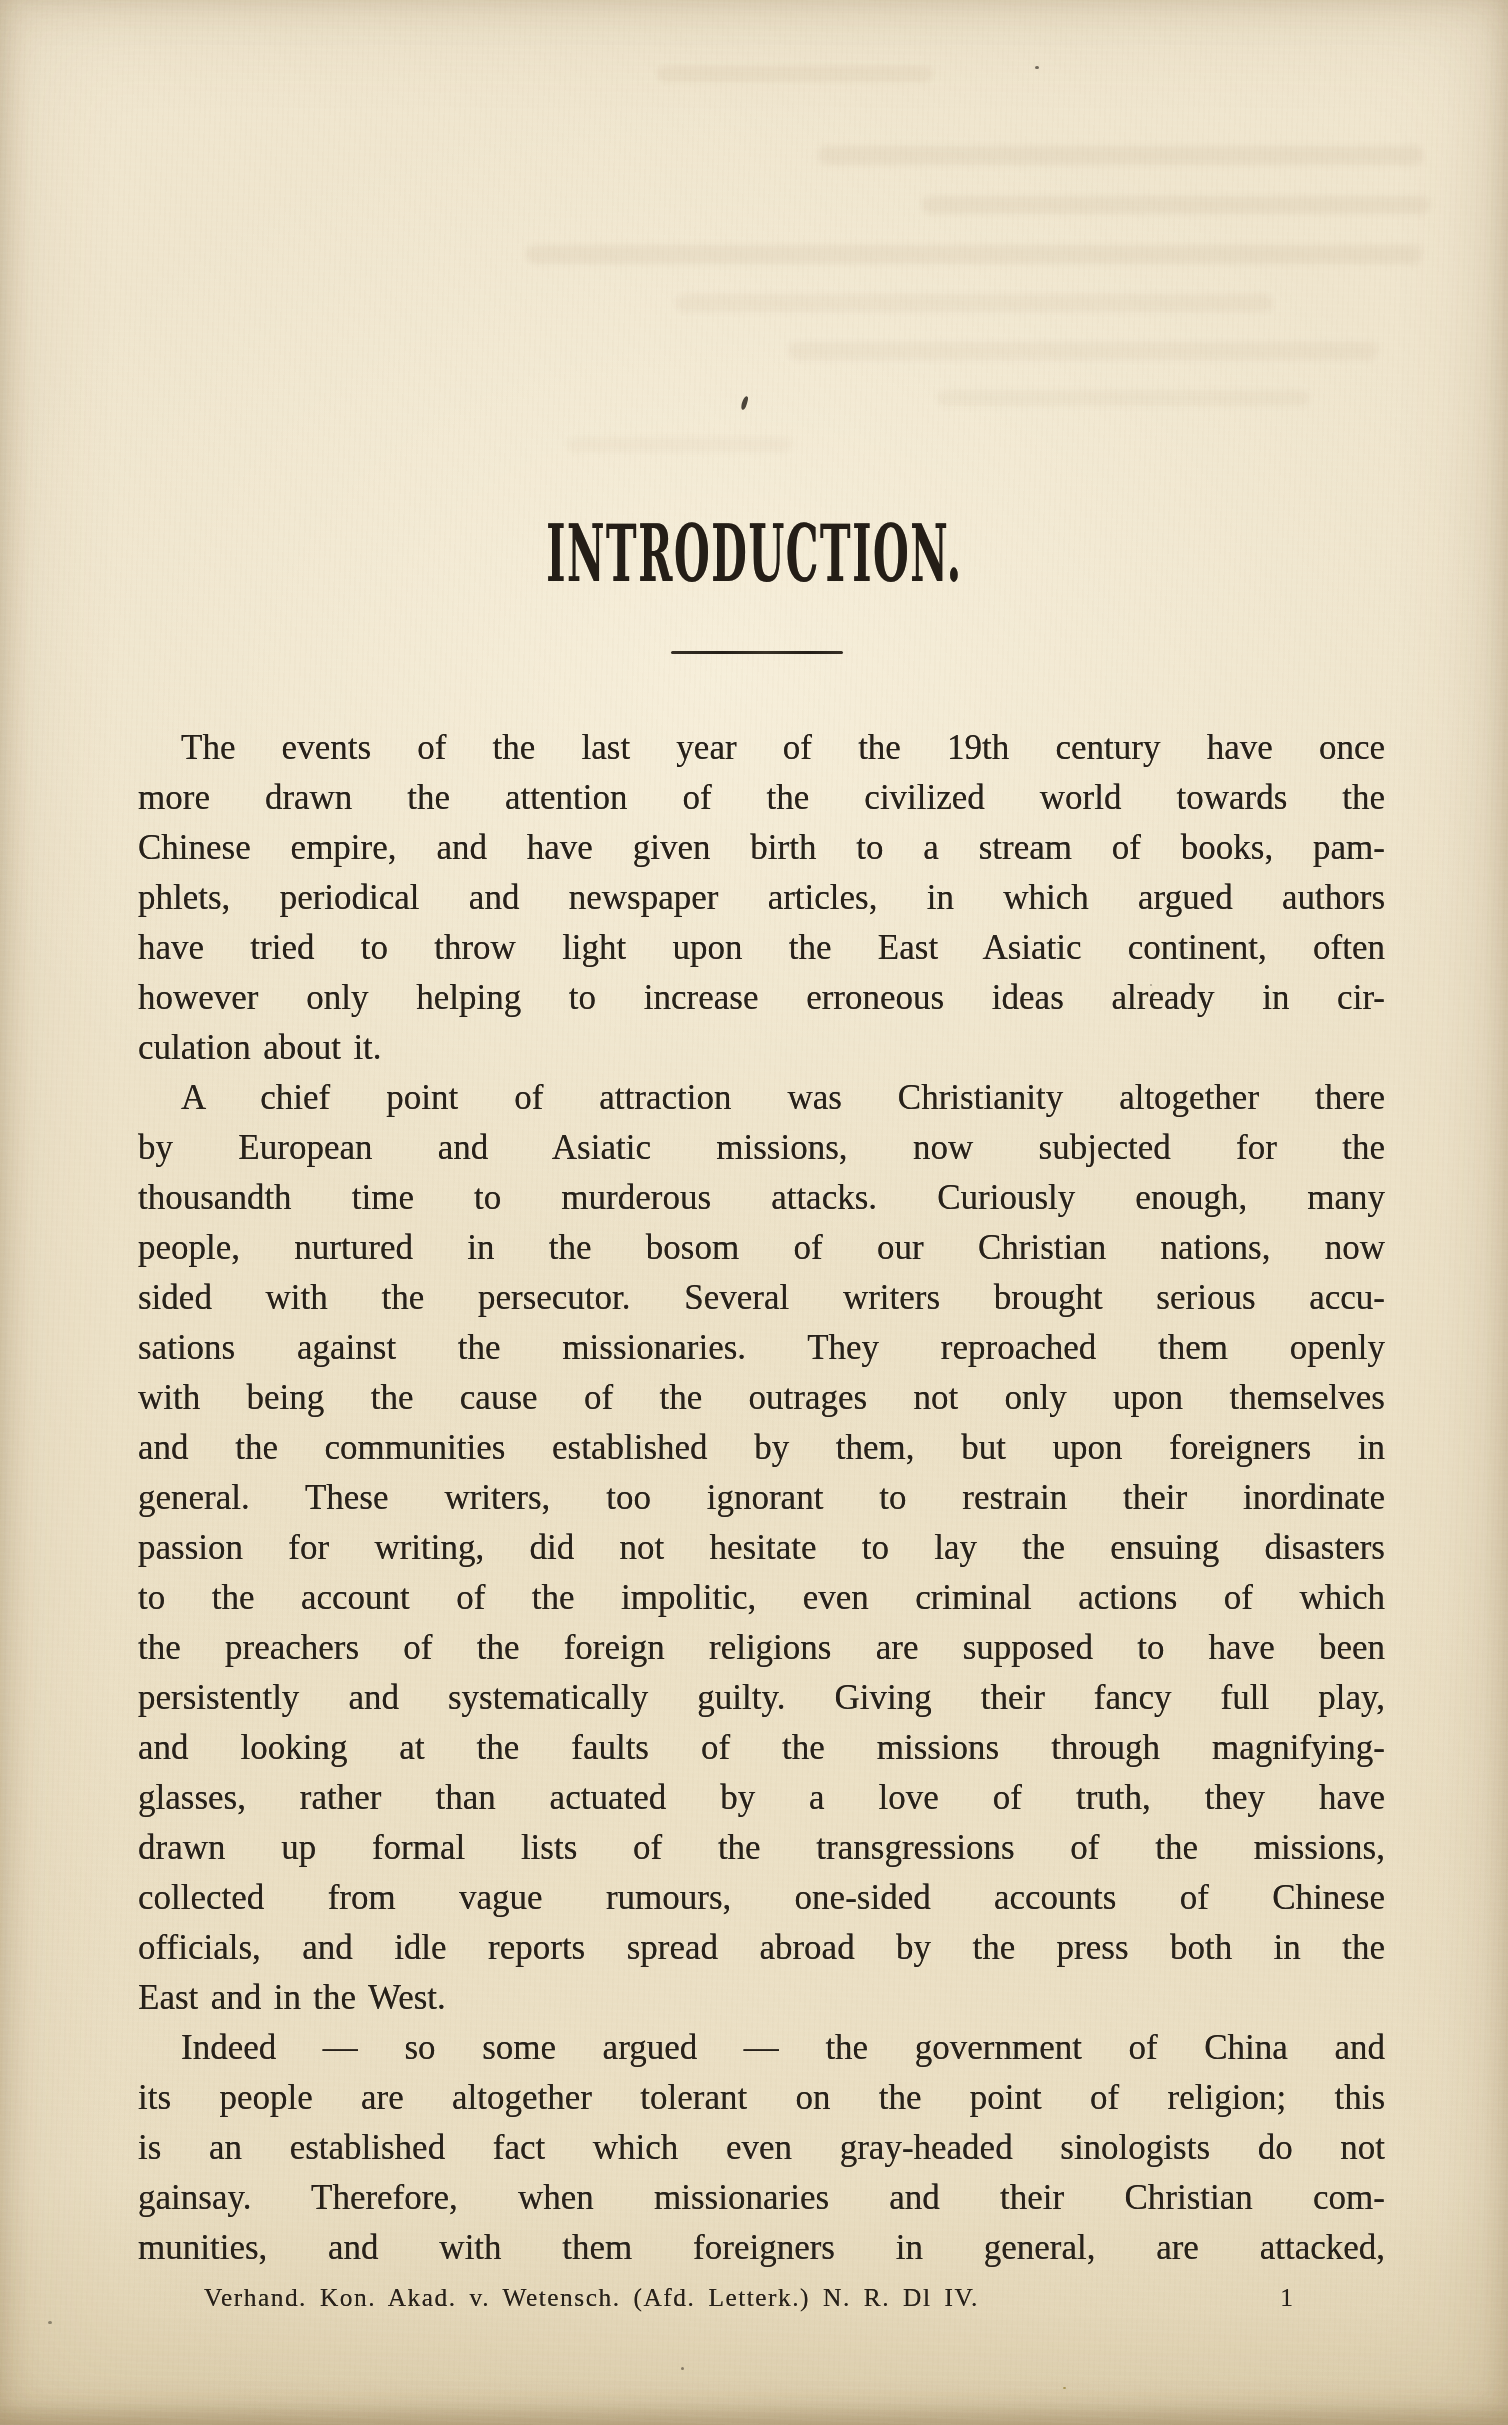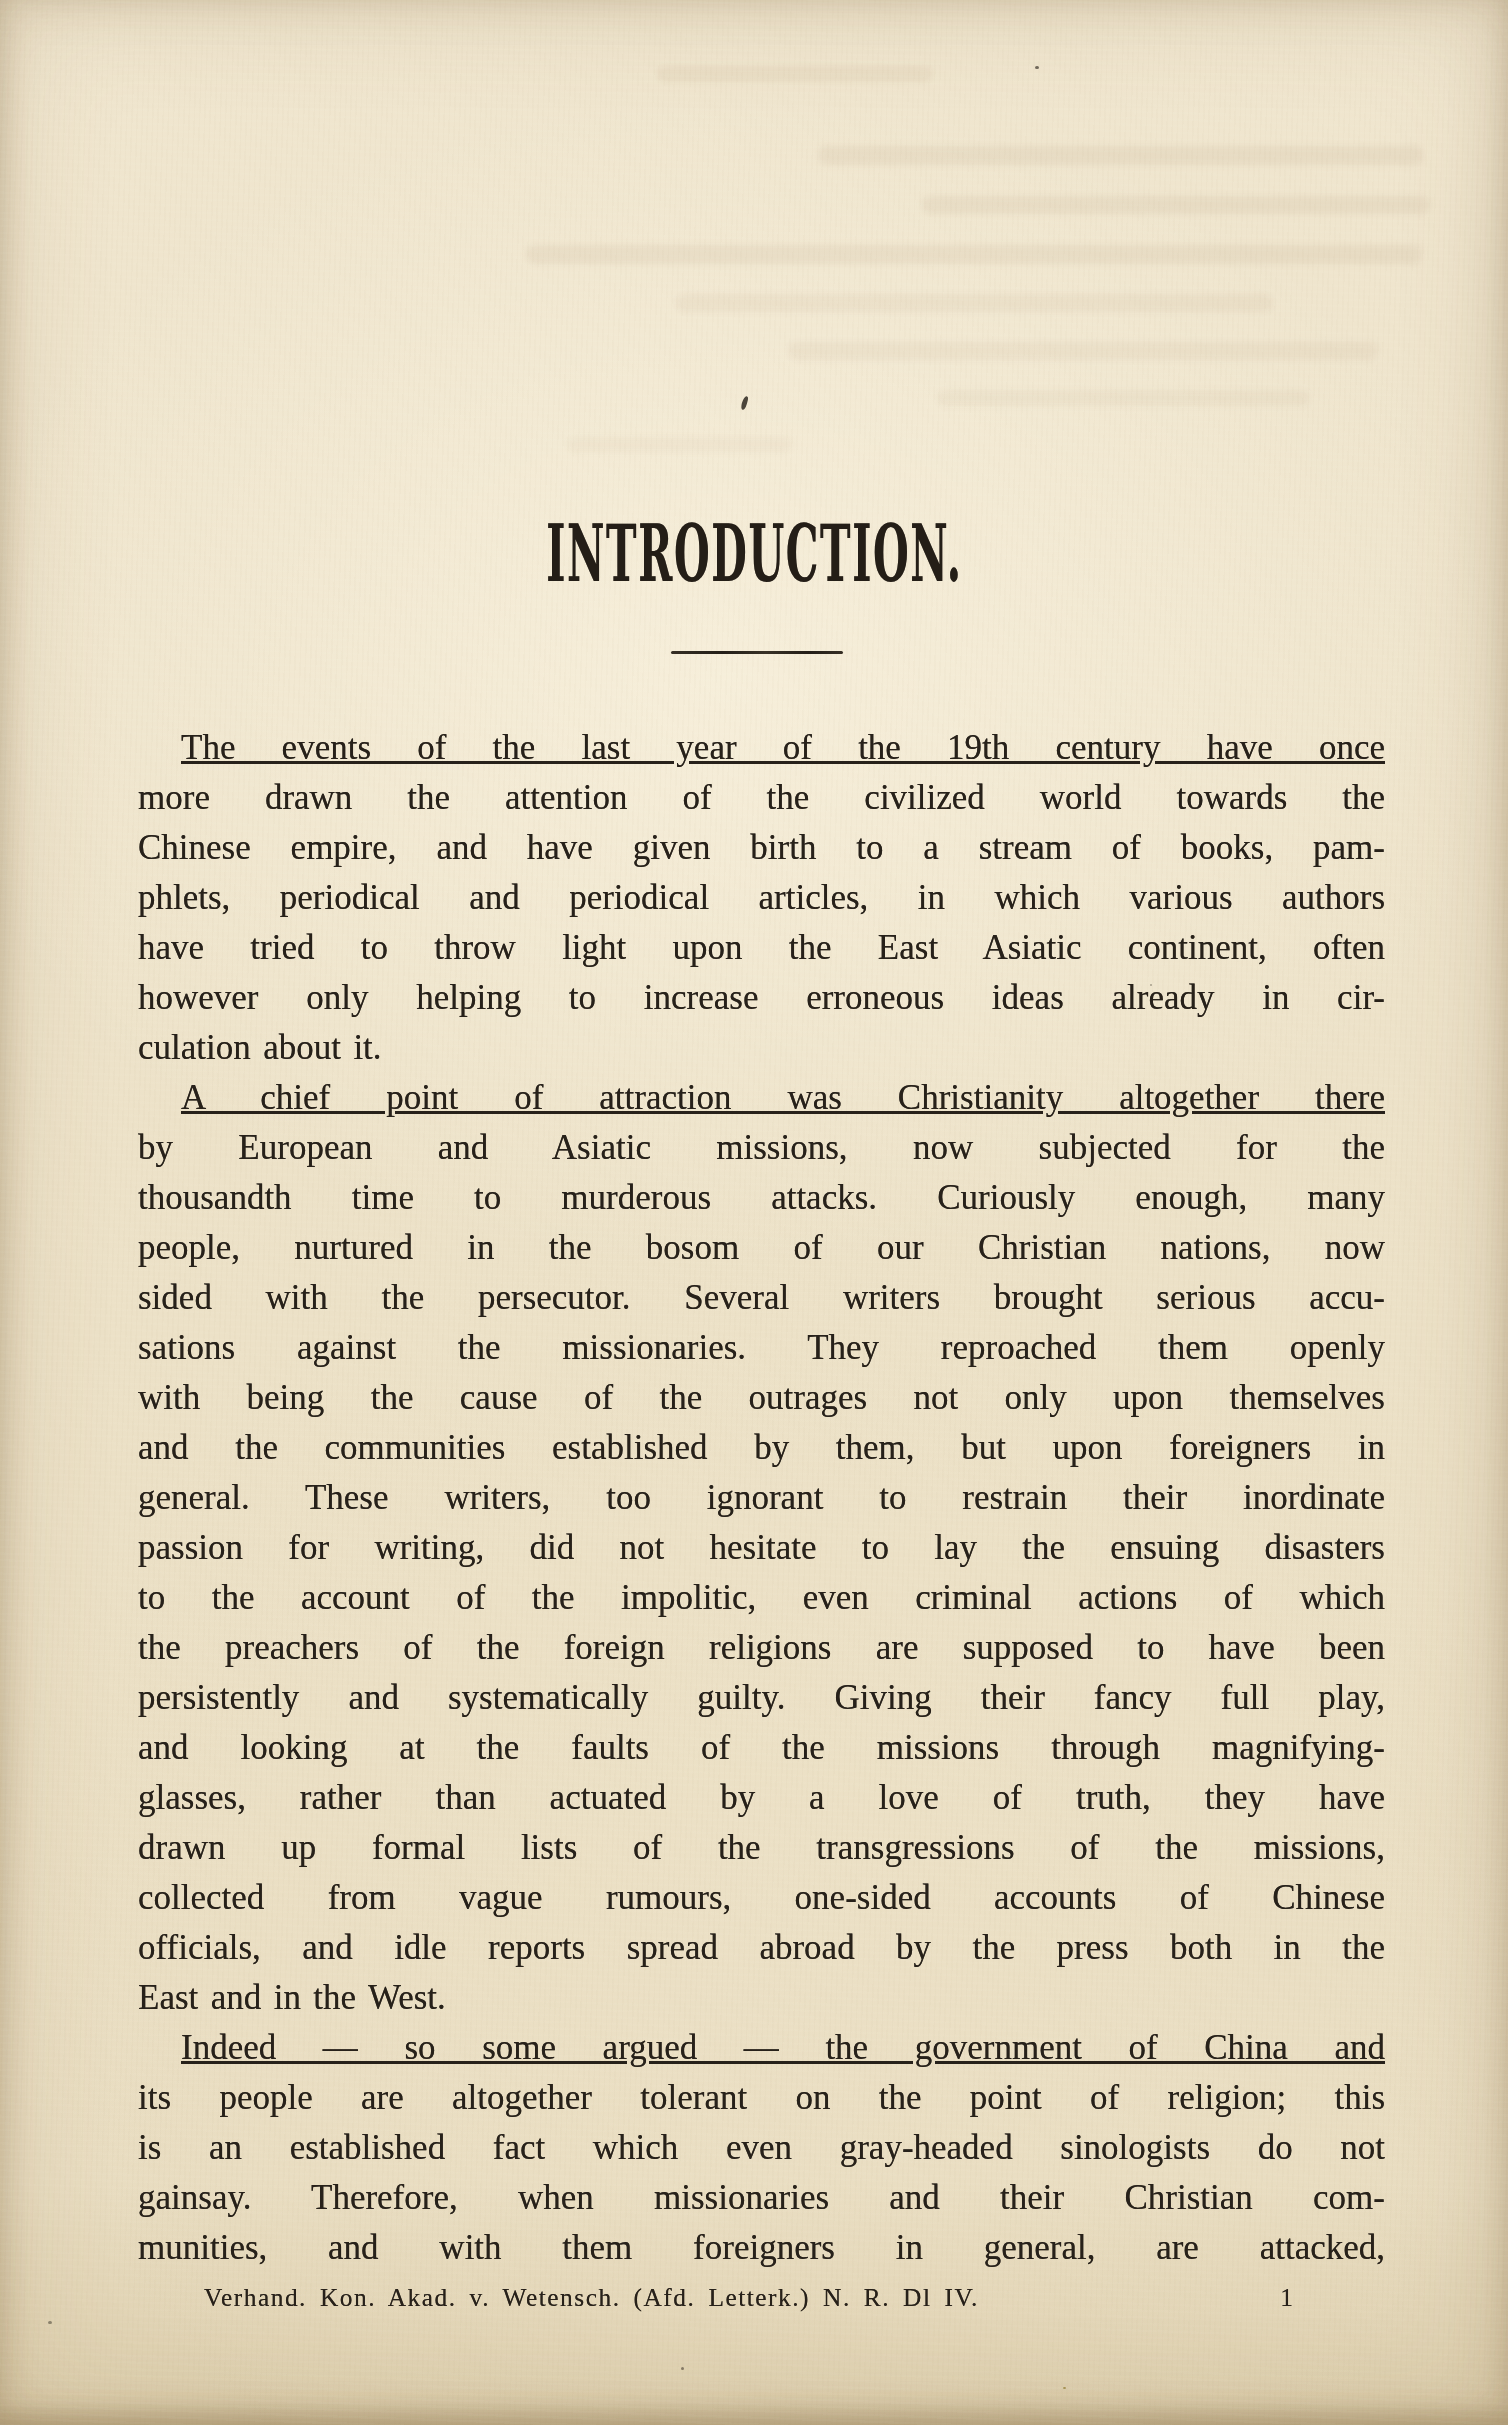"The events of the last" .line.indent { text-decoration: underline -> none }
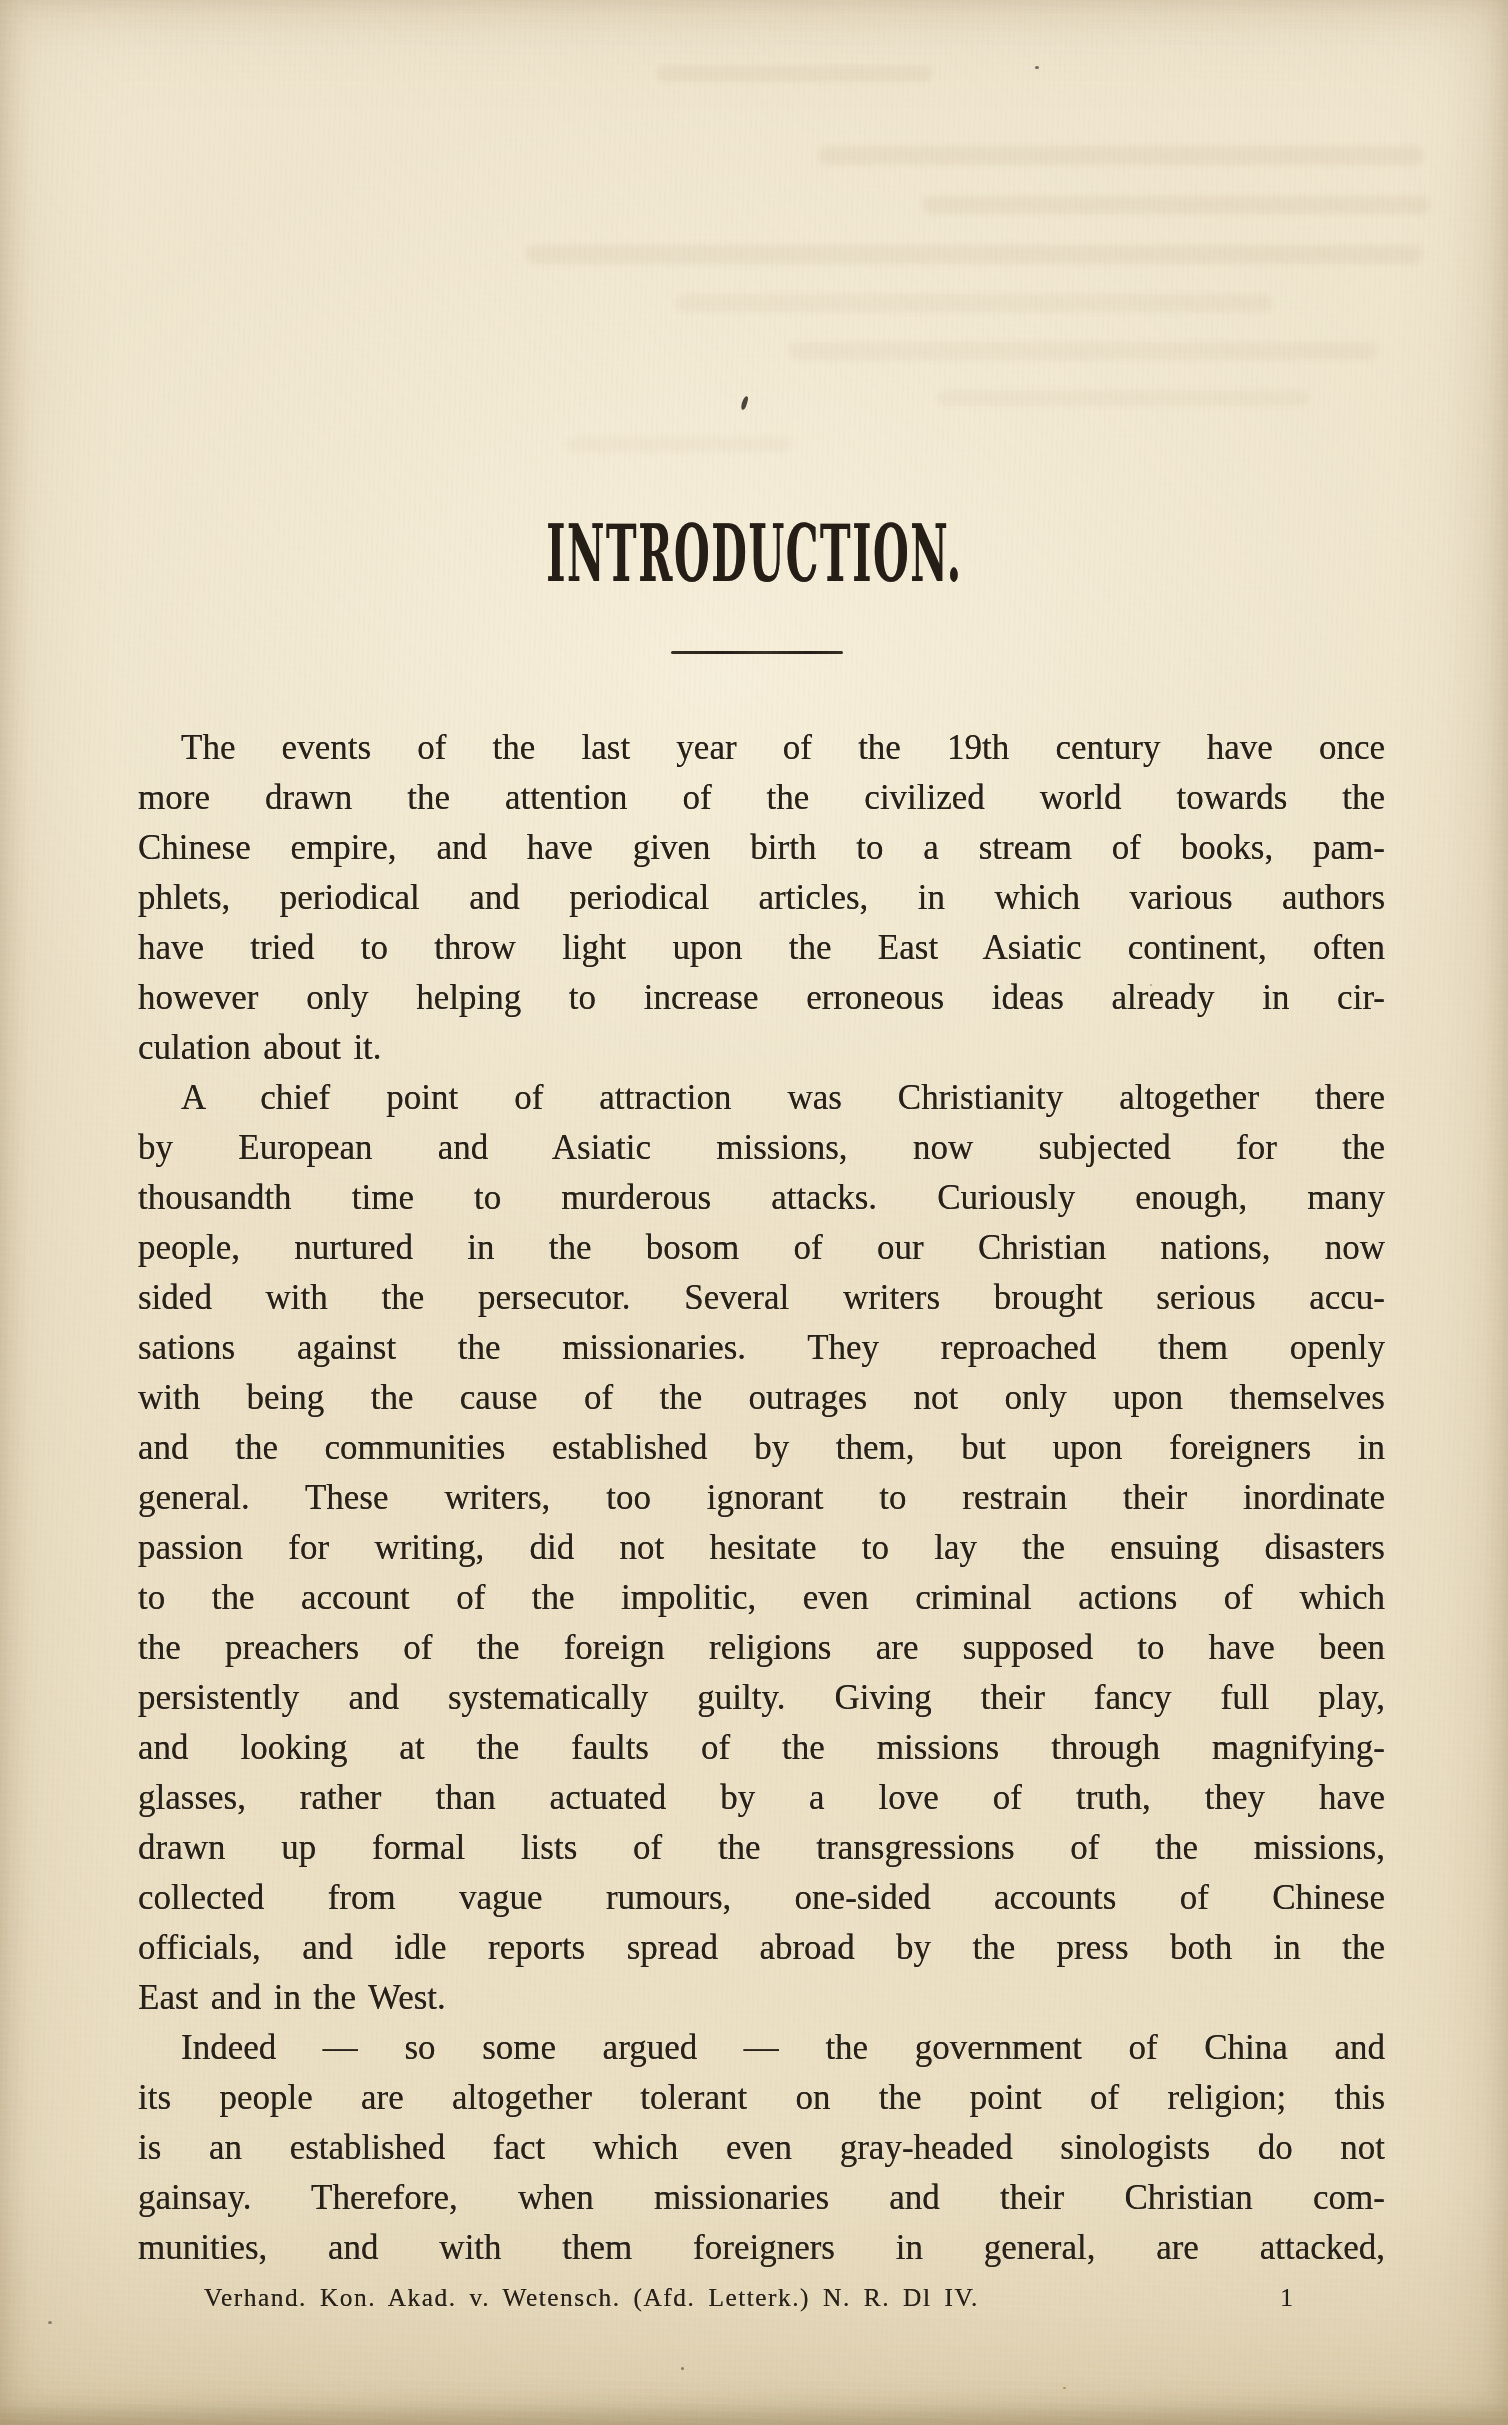"phlets, periodical and periodical" div.line { text: periodical articles, in which various -> newspaper articles, in which argued }
